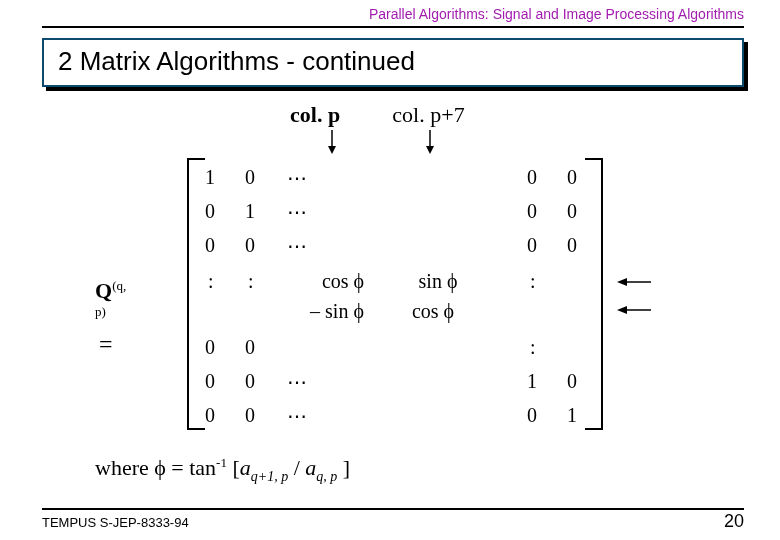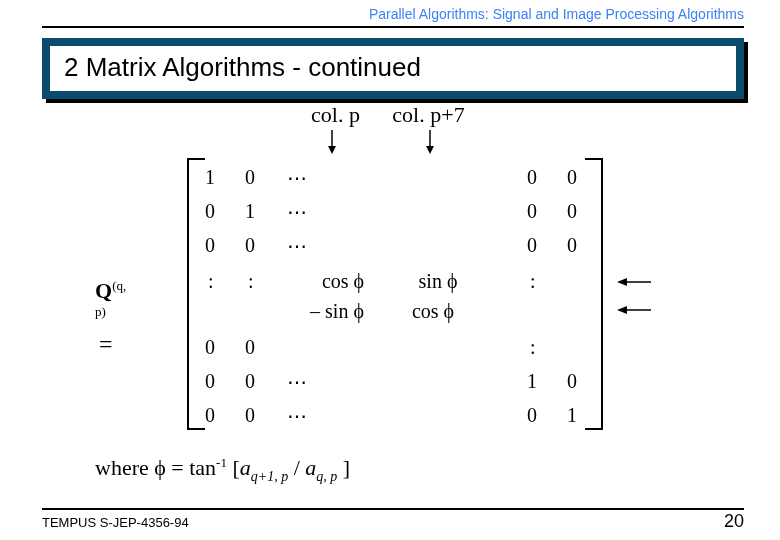"Parallel Algorithms: Signal and Image" .header-text { color: #3b82f6 -> #a21caf }
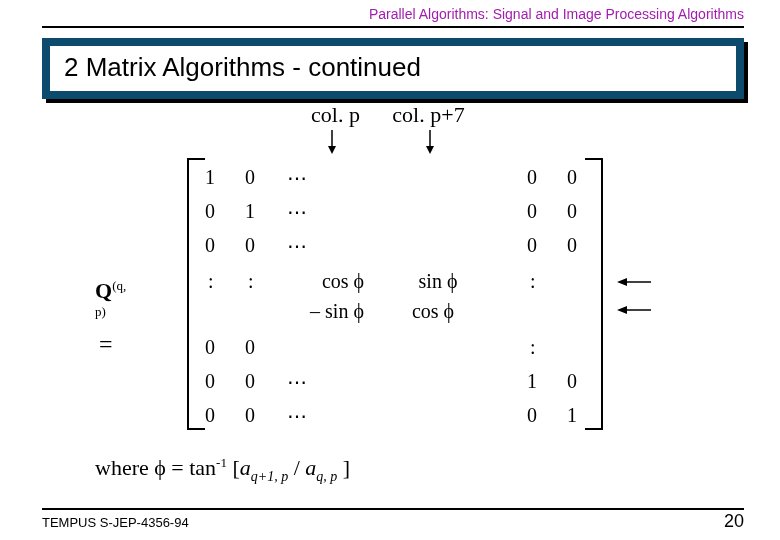"2 Matrix Algorithms - continued" .title-box { border: 8px solid #0c4a6e -> 2px solid #0c4a6e }
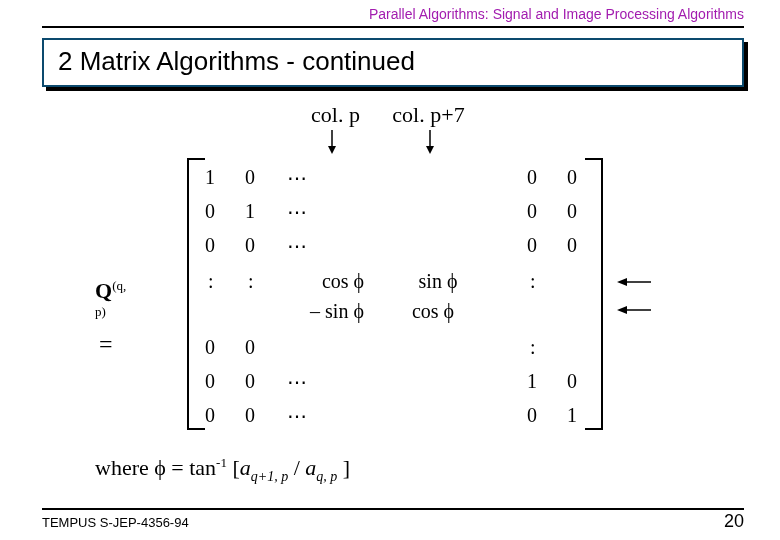"col. p" .col-p { font-weight: none -> bold; text-align: right -> left }
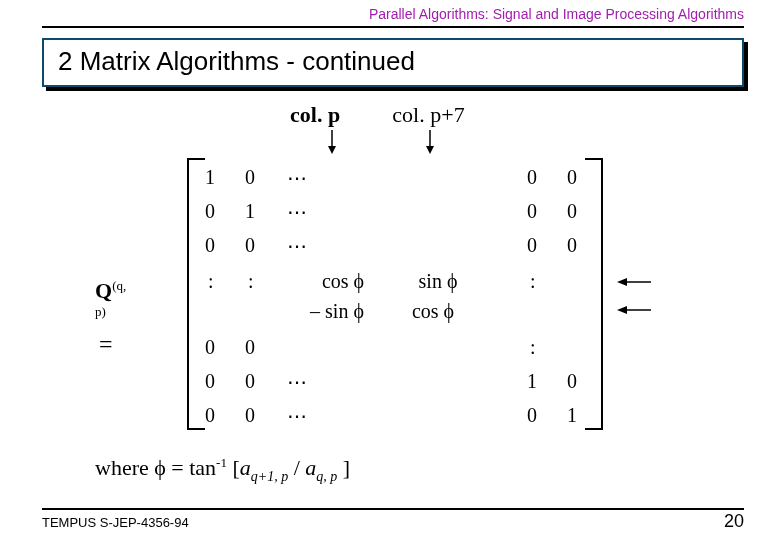"TEMPUS S-JEP-4356-94" div.footer-left { text: S-JEP-4356-94 -> S-JEP-8333-94 }
